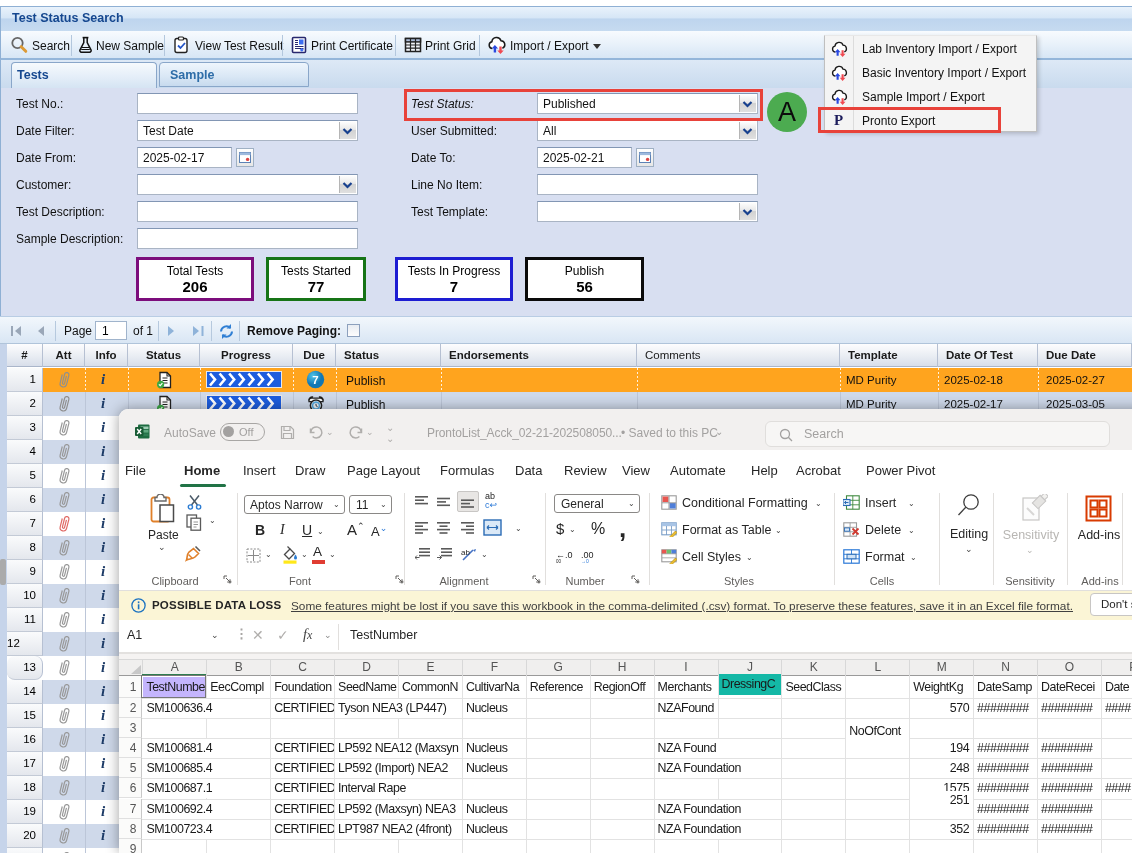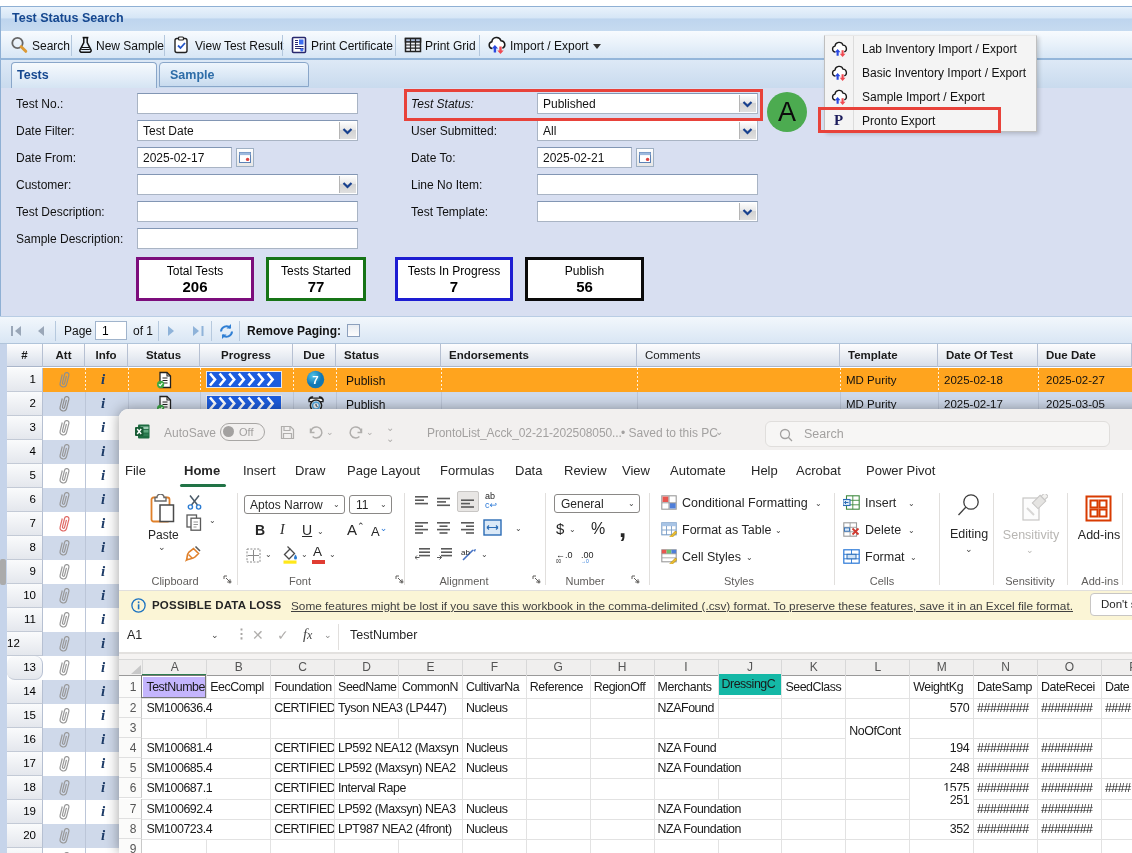"LP592 (Maxsyn) NEA2" div.abs { text: Maxsyn -> Import }
